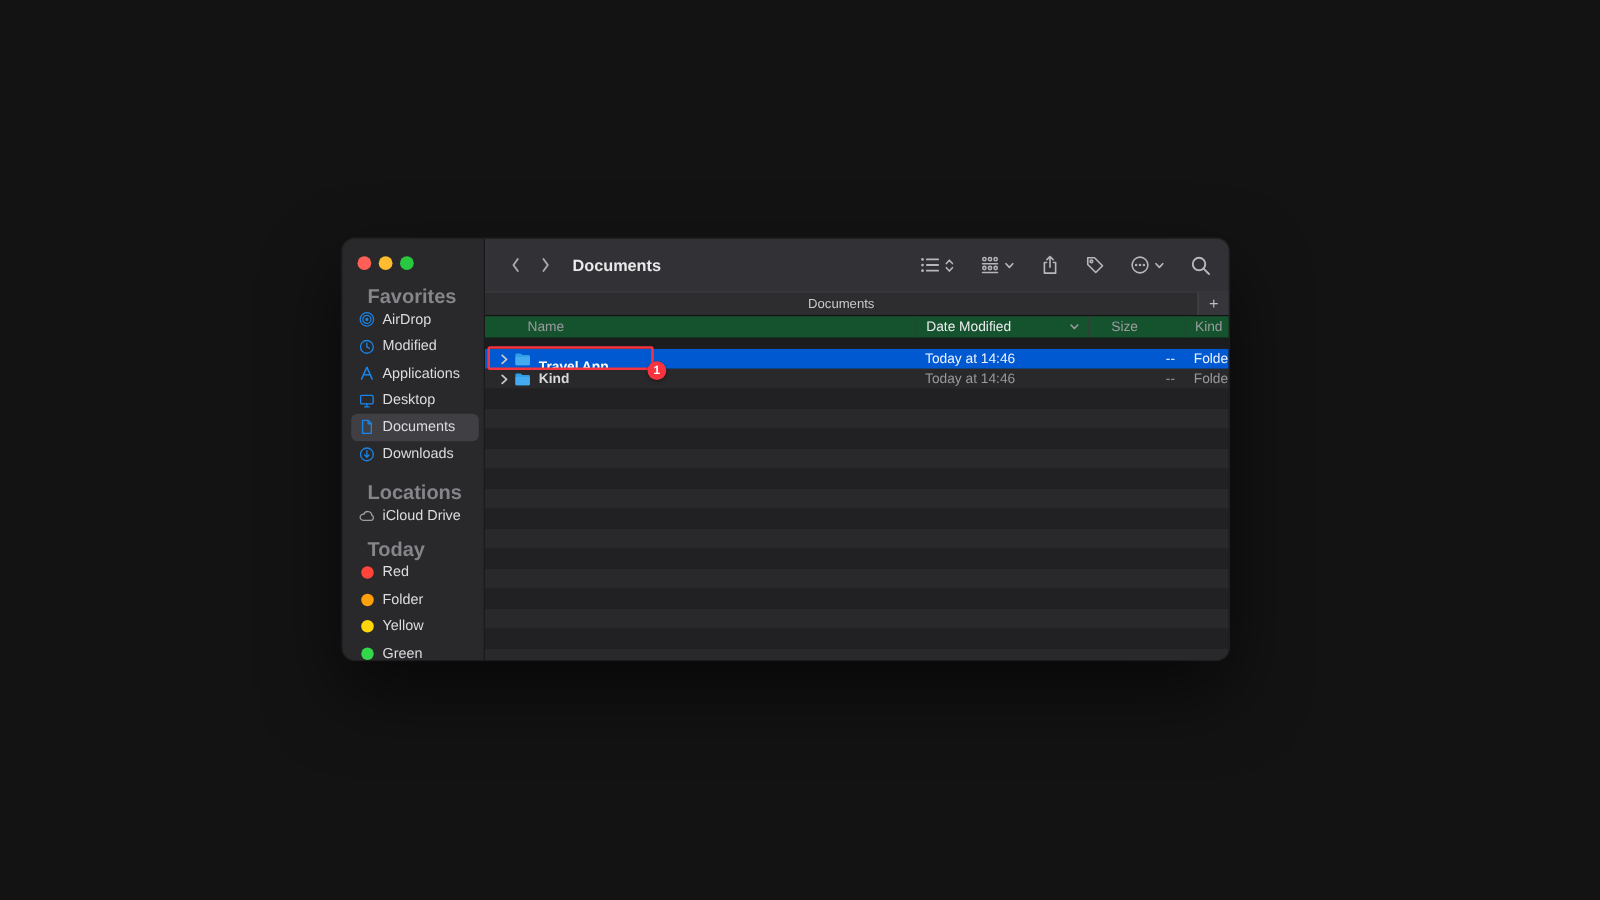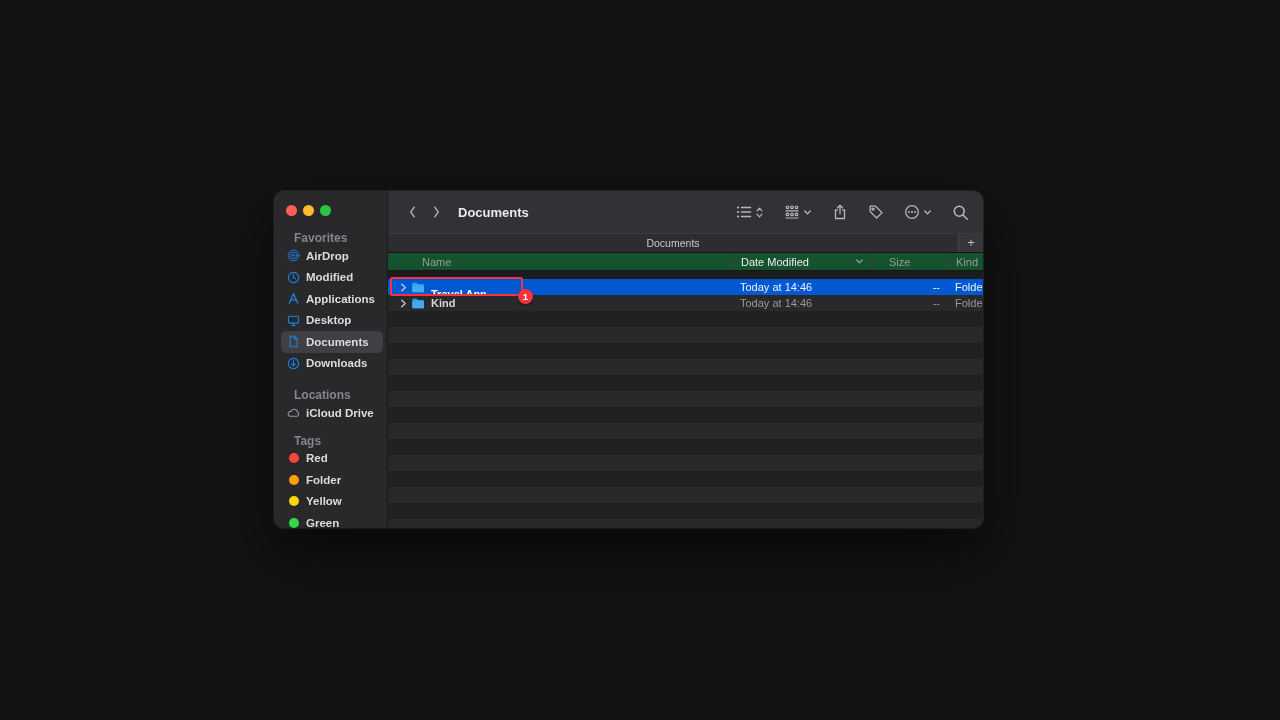"Favorites" .sb-label { font-size: 12px -> 16px }
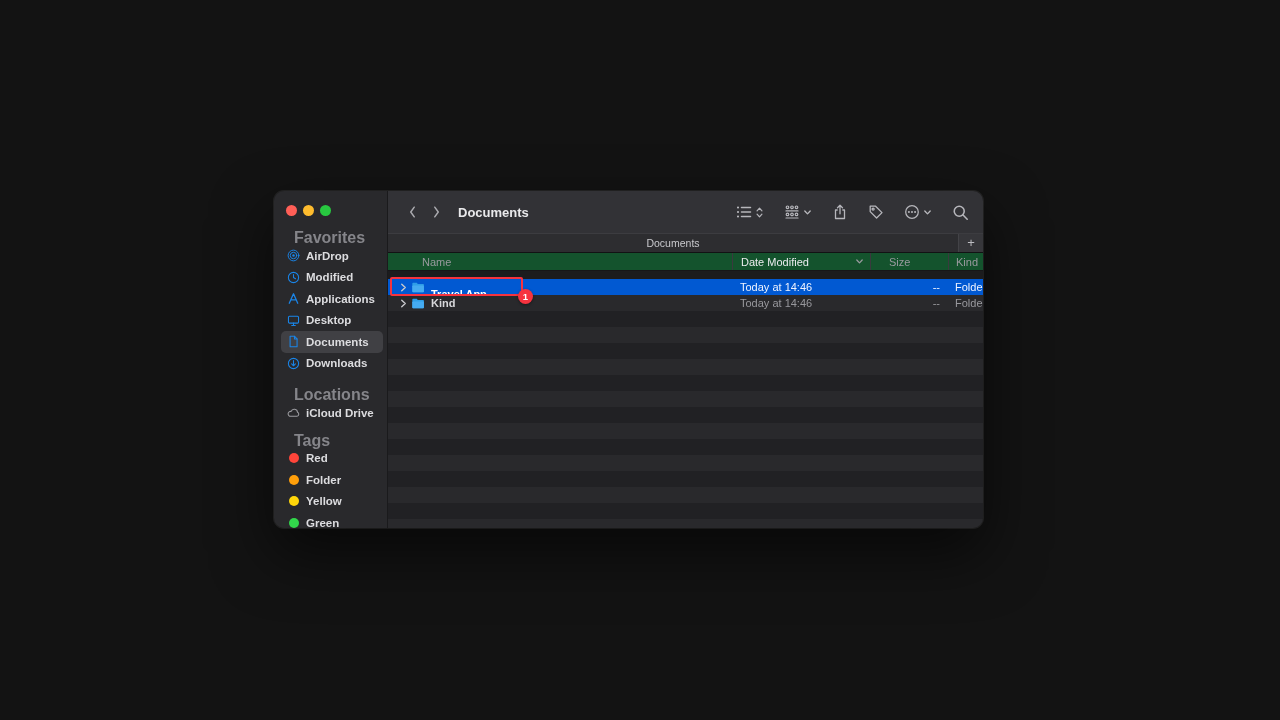"AirDrop" .sb-text { font-weight: 700 -> 400 }
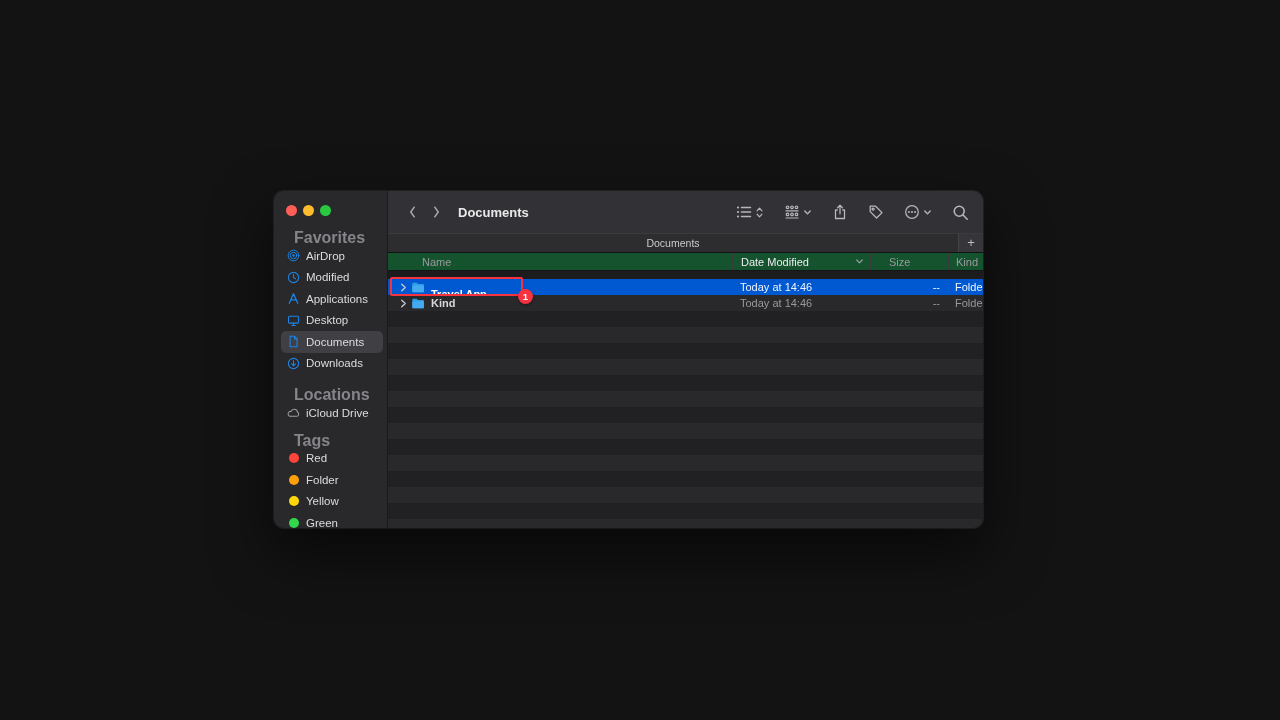"Tags" div.sb-label { text: Tags -> Today }
